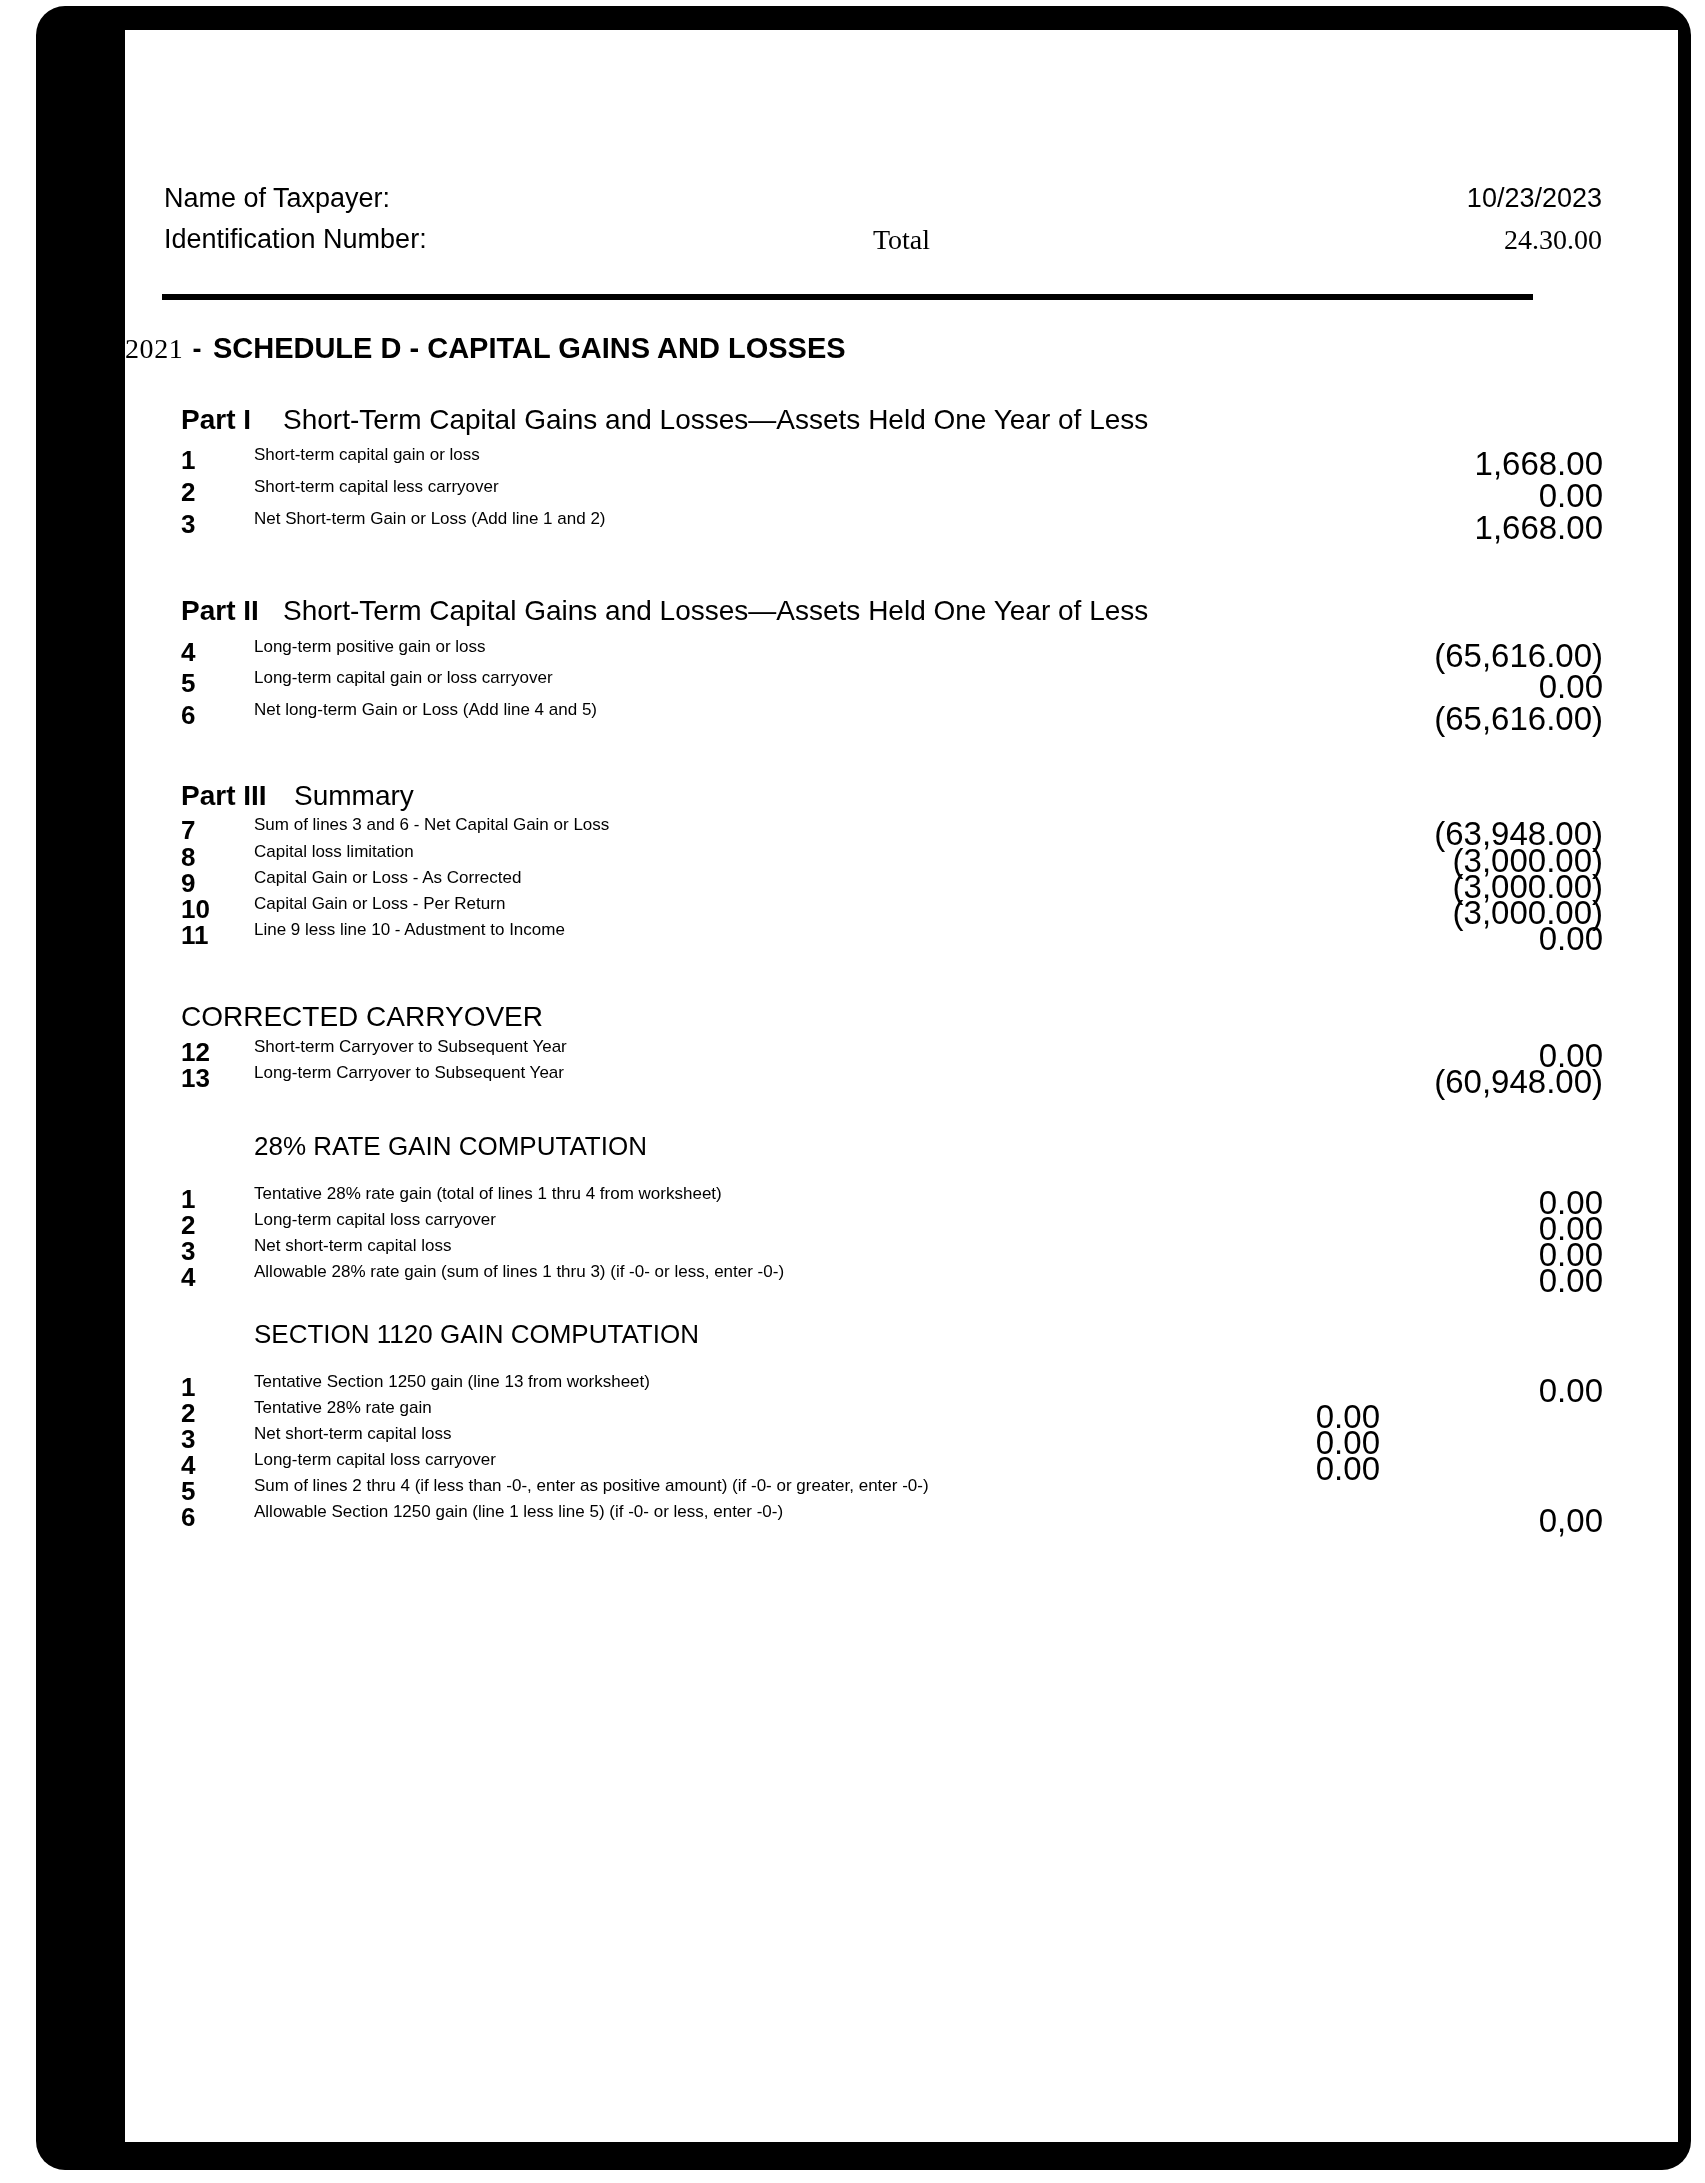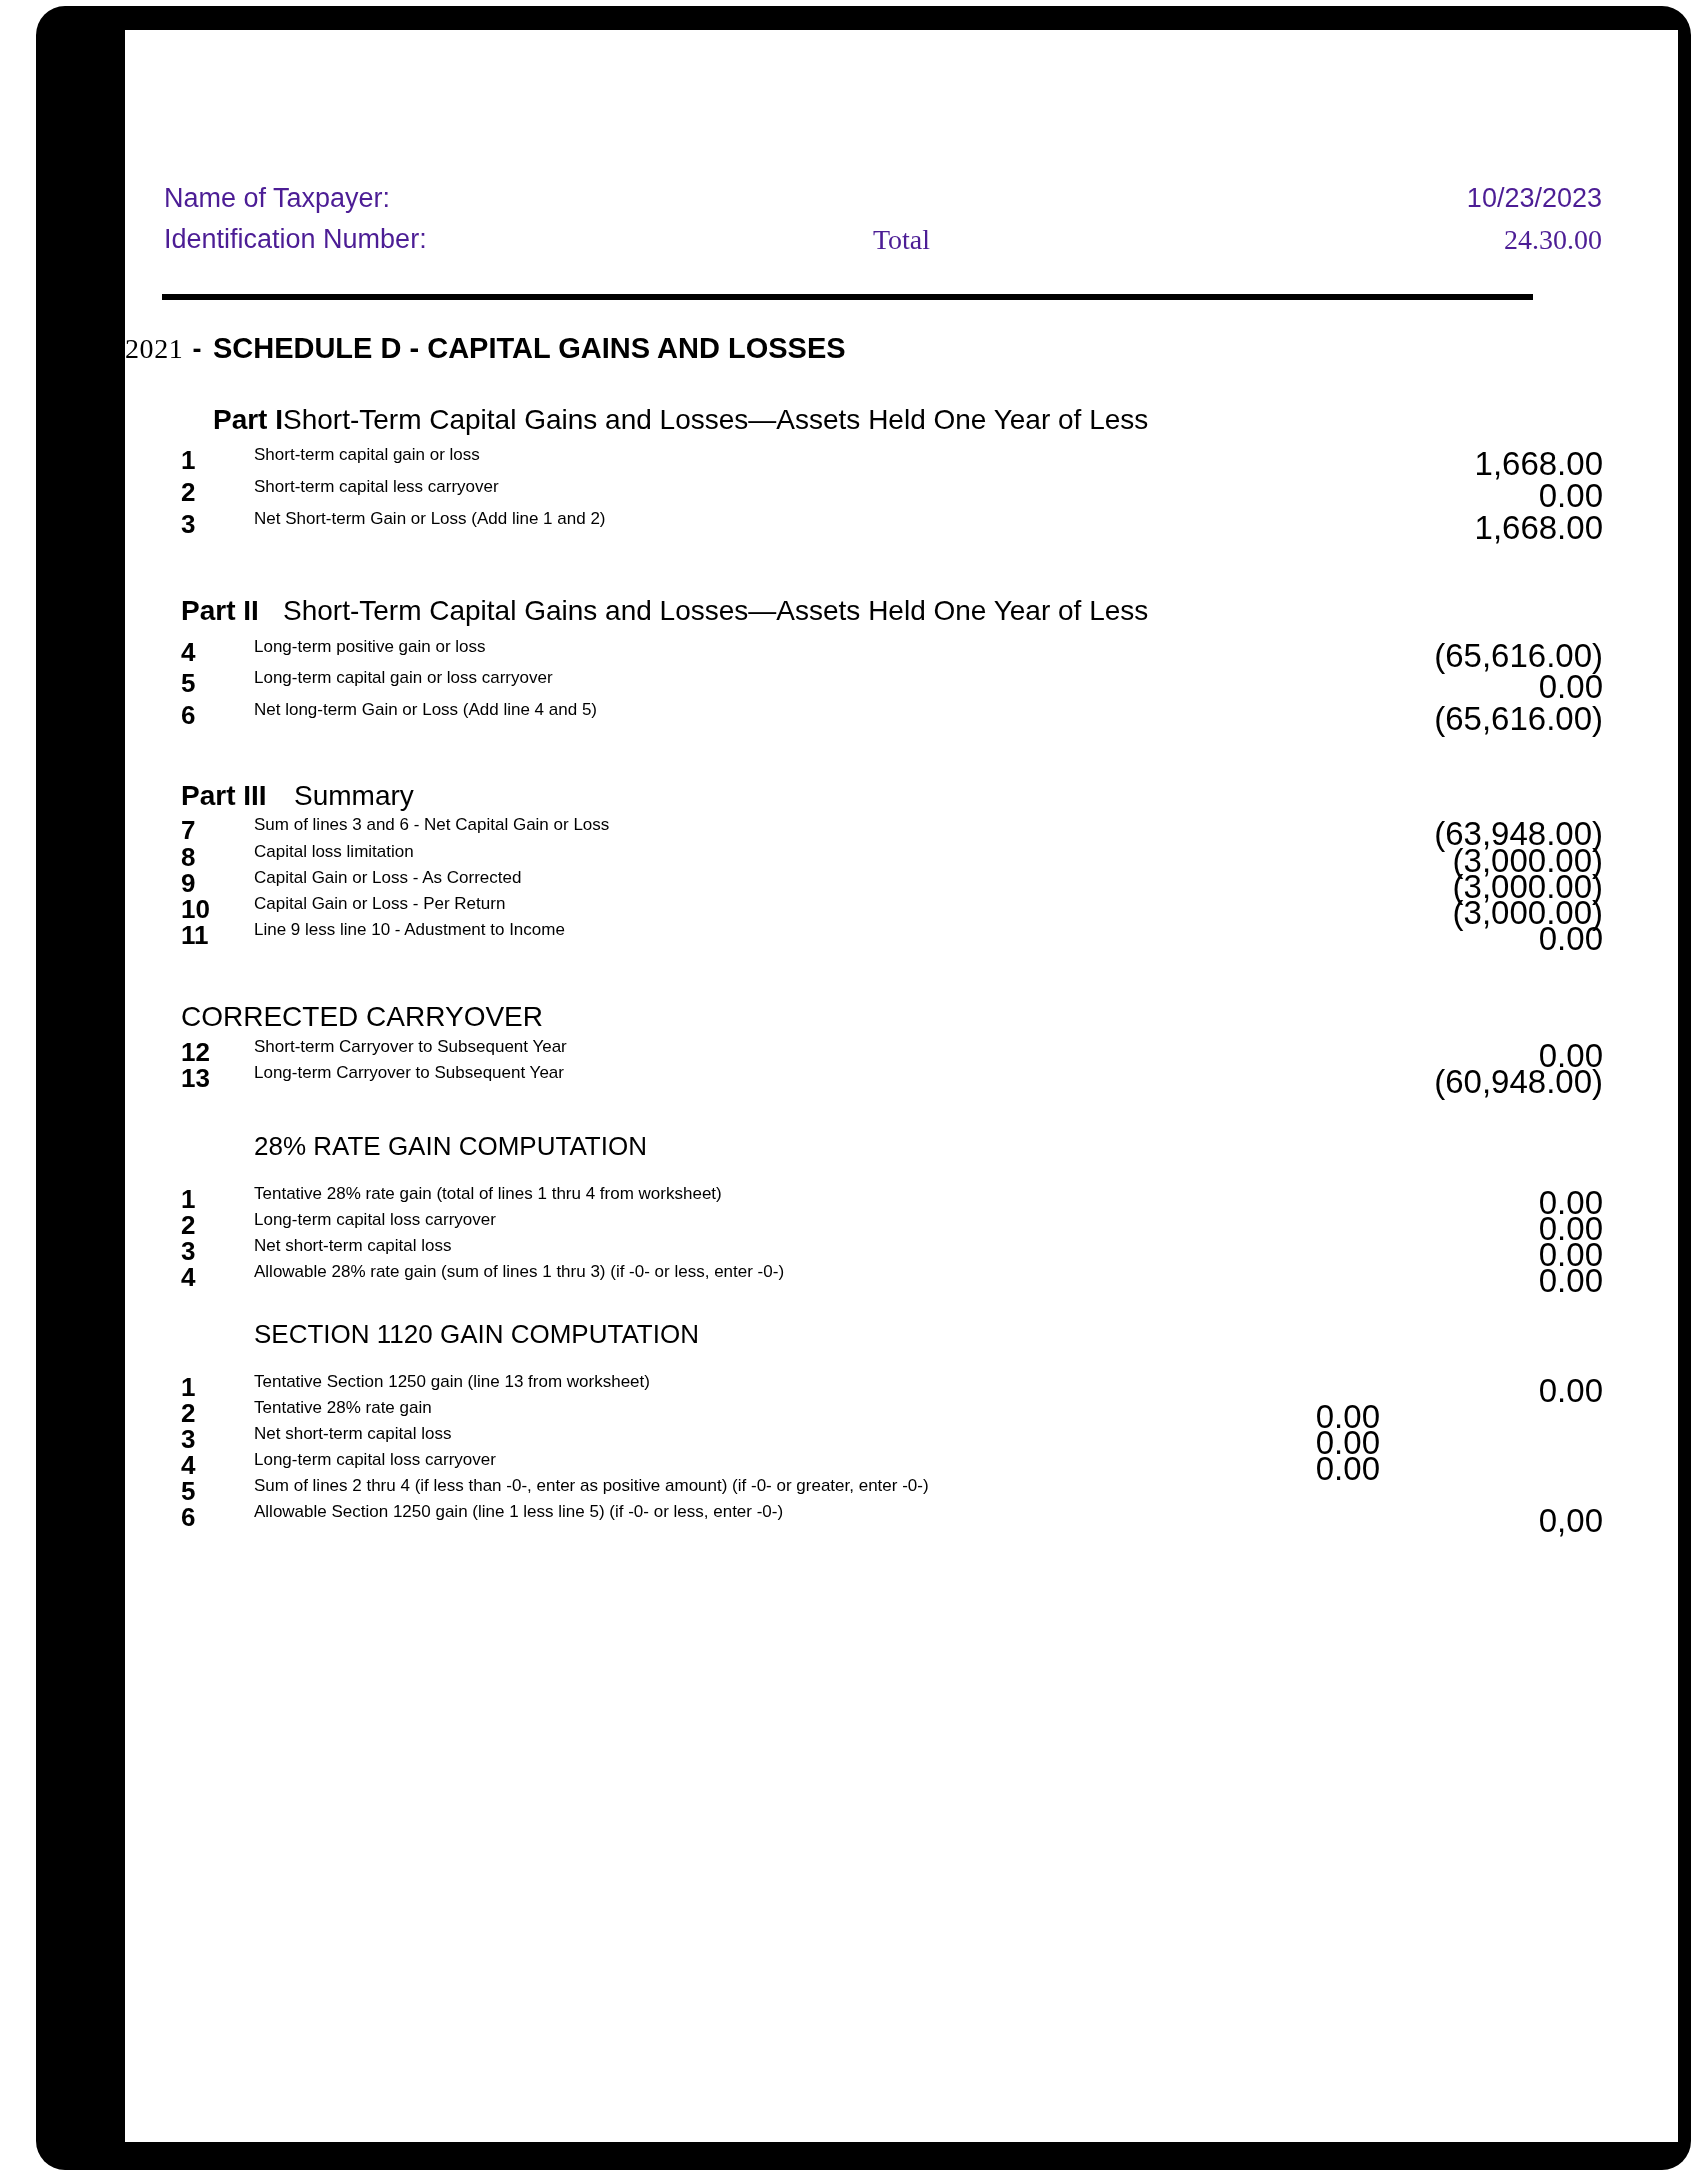"Name of Taxpayer:" .hdr-row { color: #4c1d95 -> #000000 }
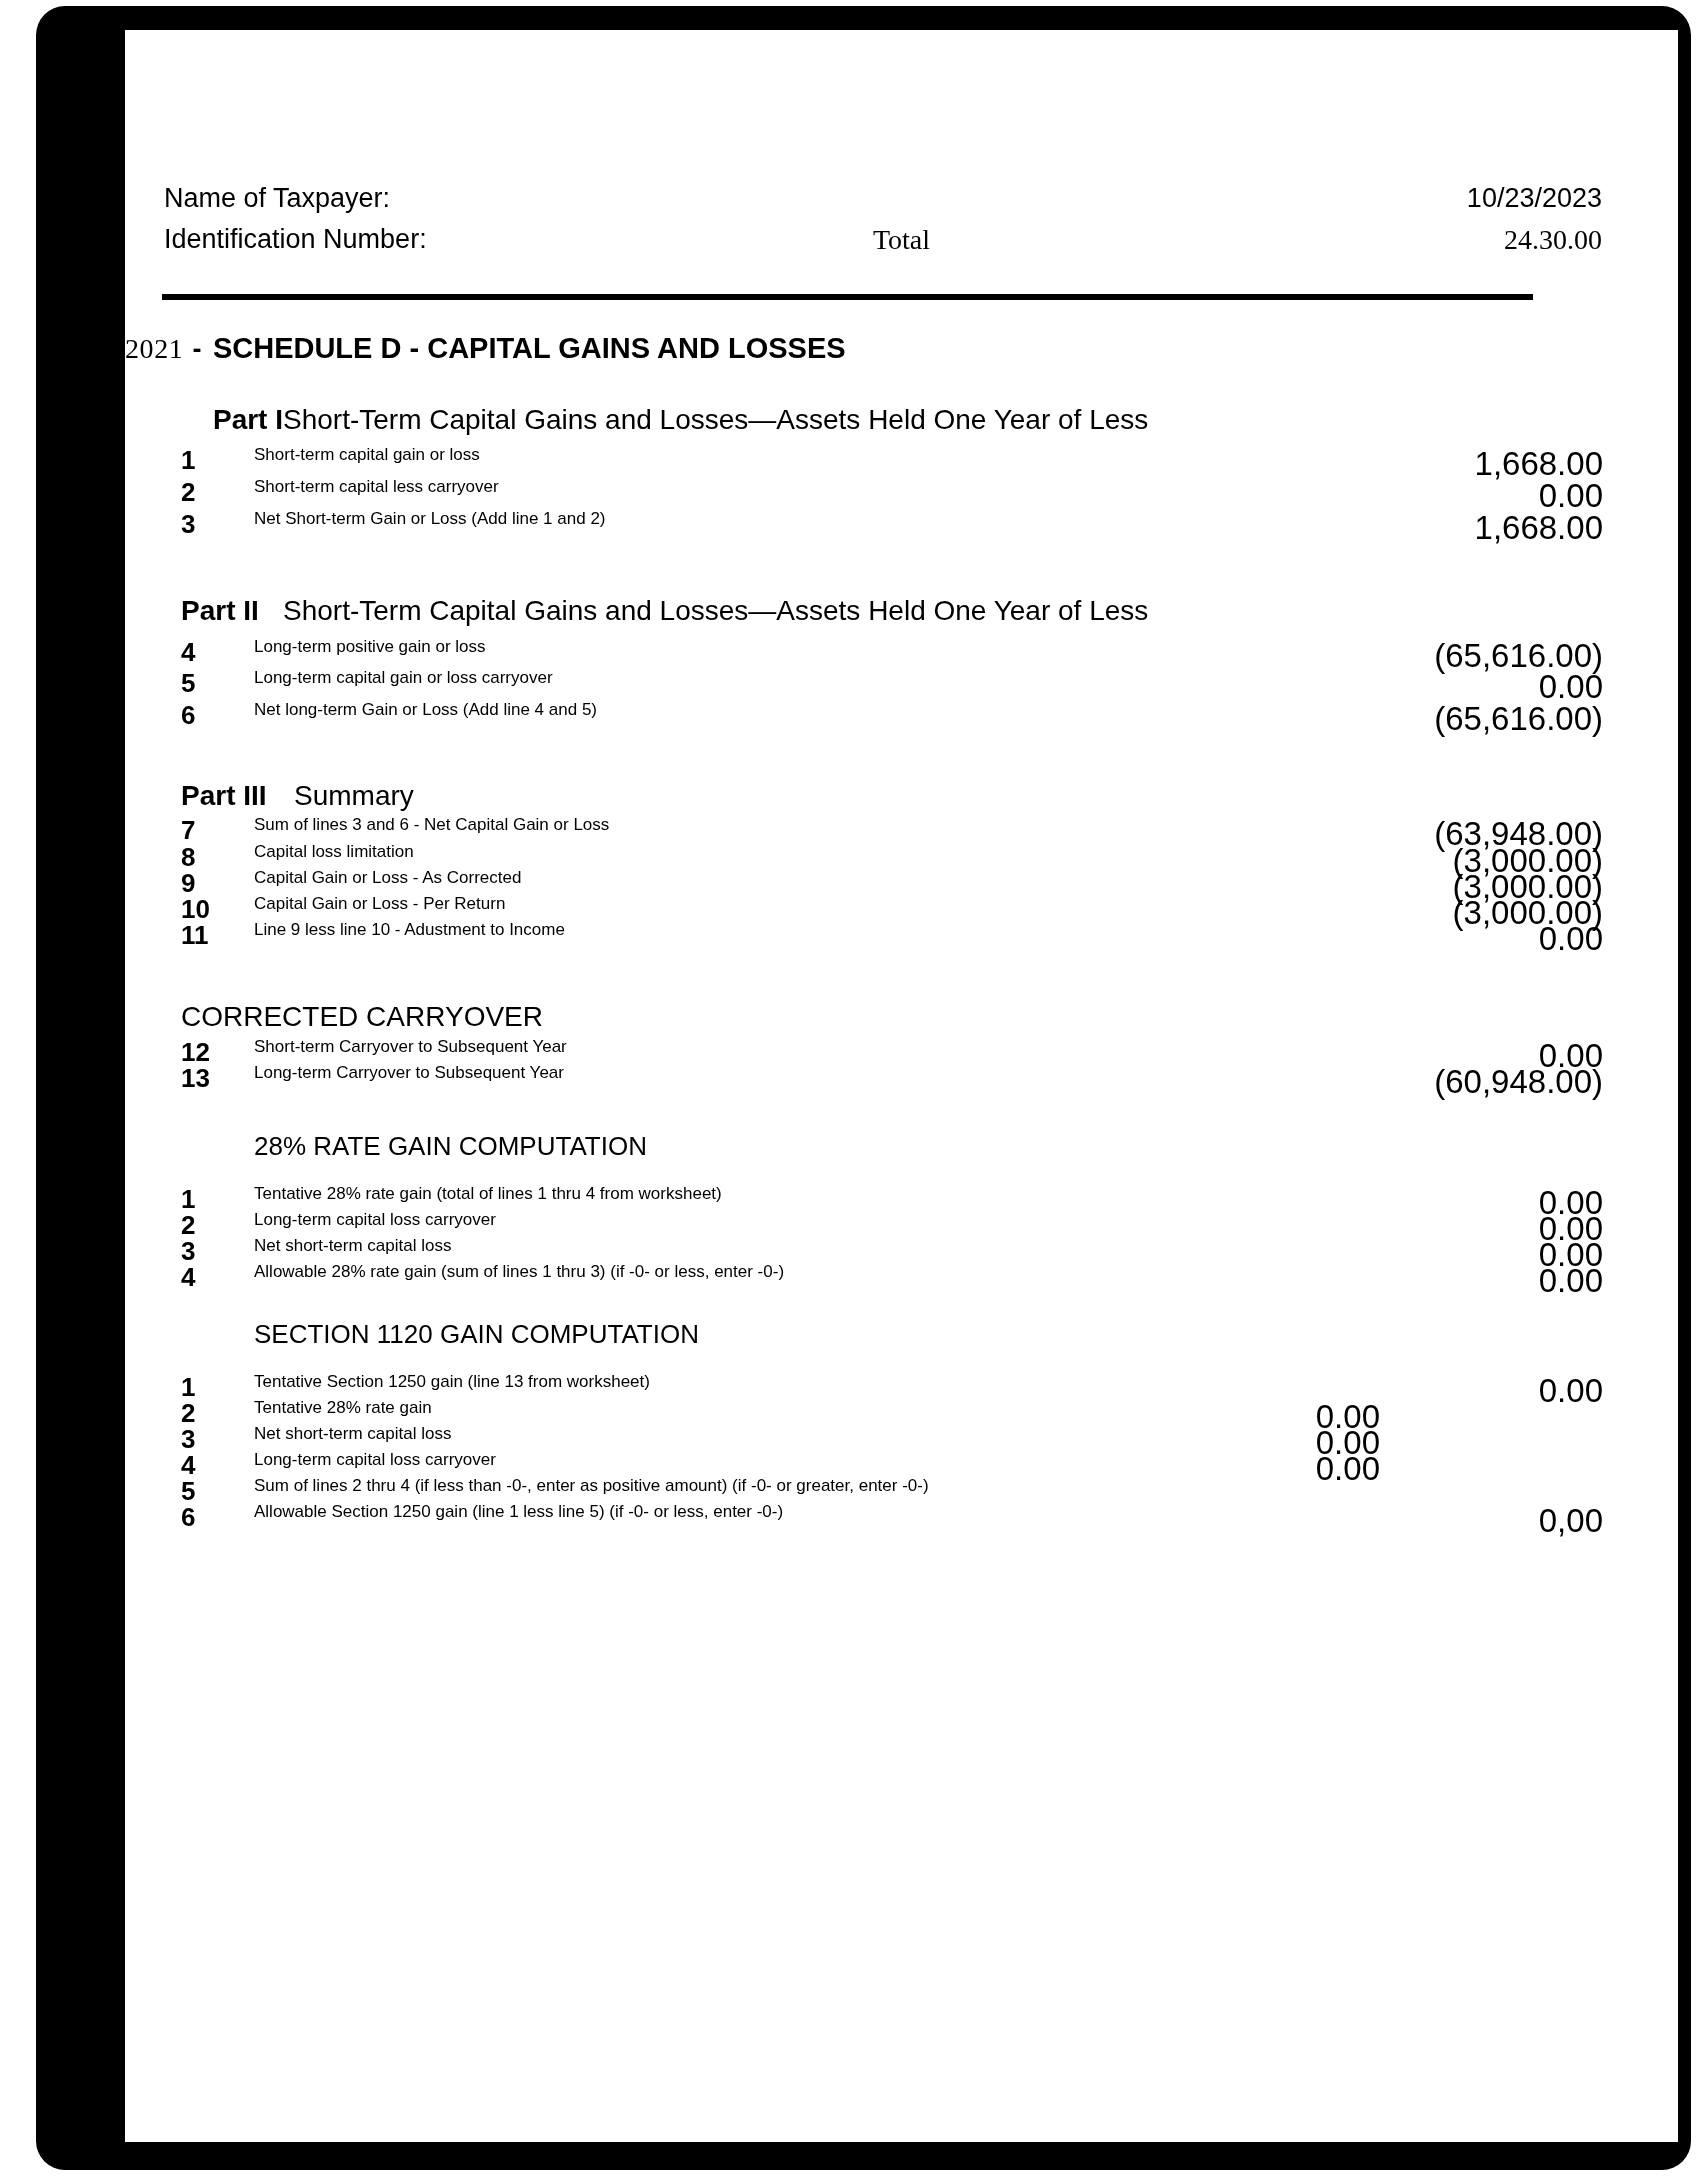"Part I" span.pl { text-align: right -> none }
